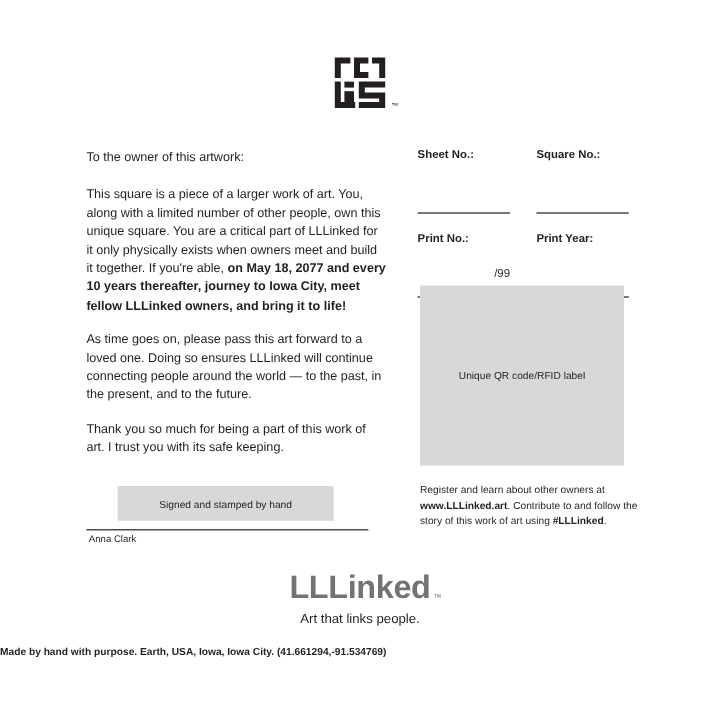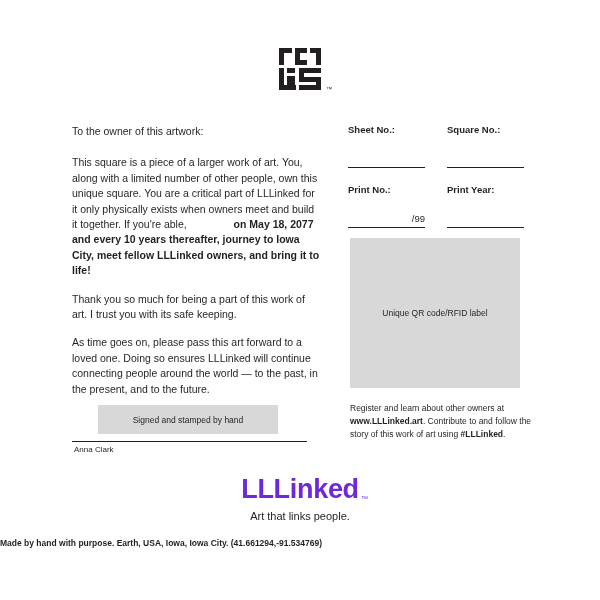"on May 18, 2077 and" .para strong { margin-left: 44px -> none }
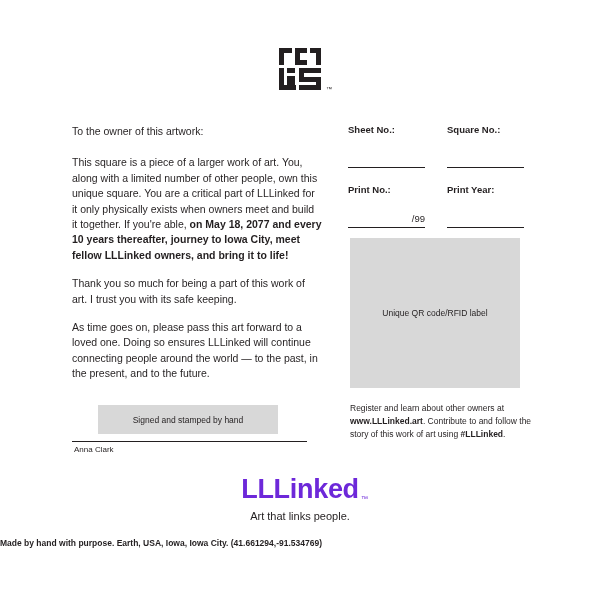"/99" .field-value { margin-bottom: 2px -> 12px }
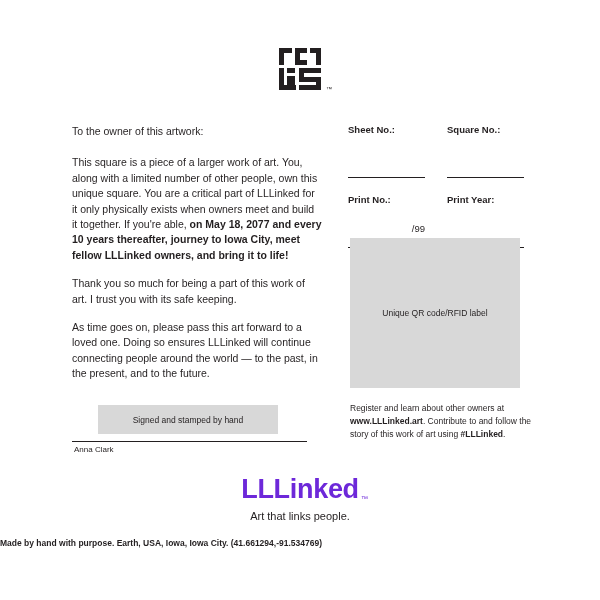"Thank you so much for" p.para { order: before "As time goes on, please" -> after "As time goes on, please" }
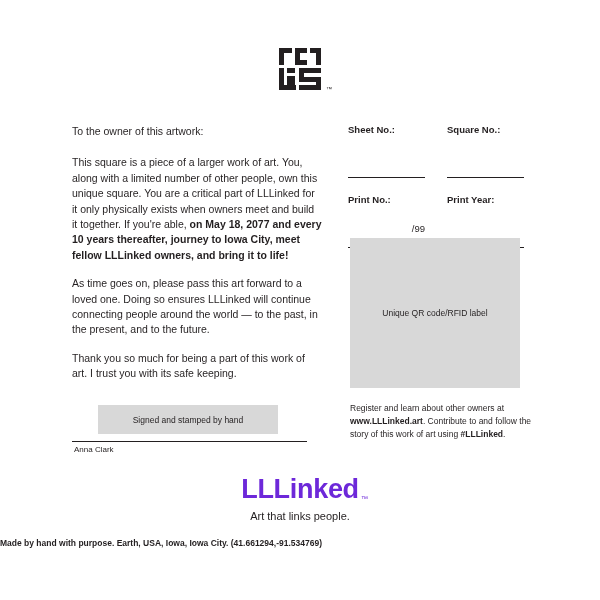"LLLinked" .wordmark { color: #6d28d9 -> #737373 }
